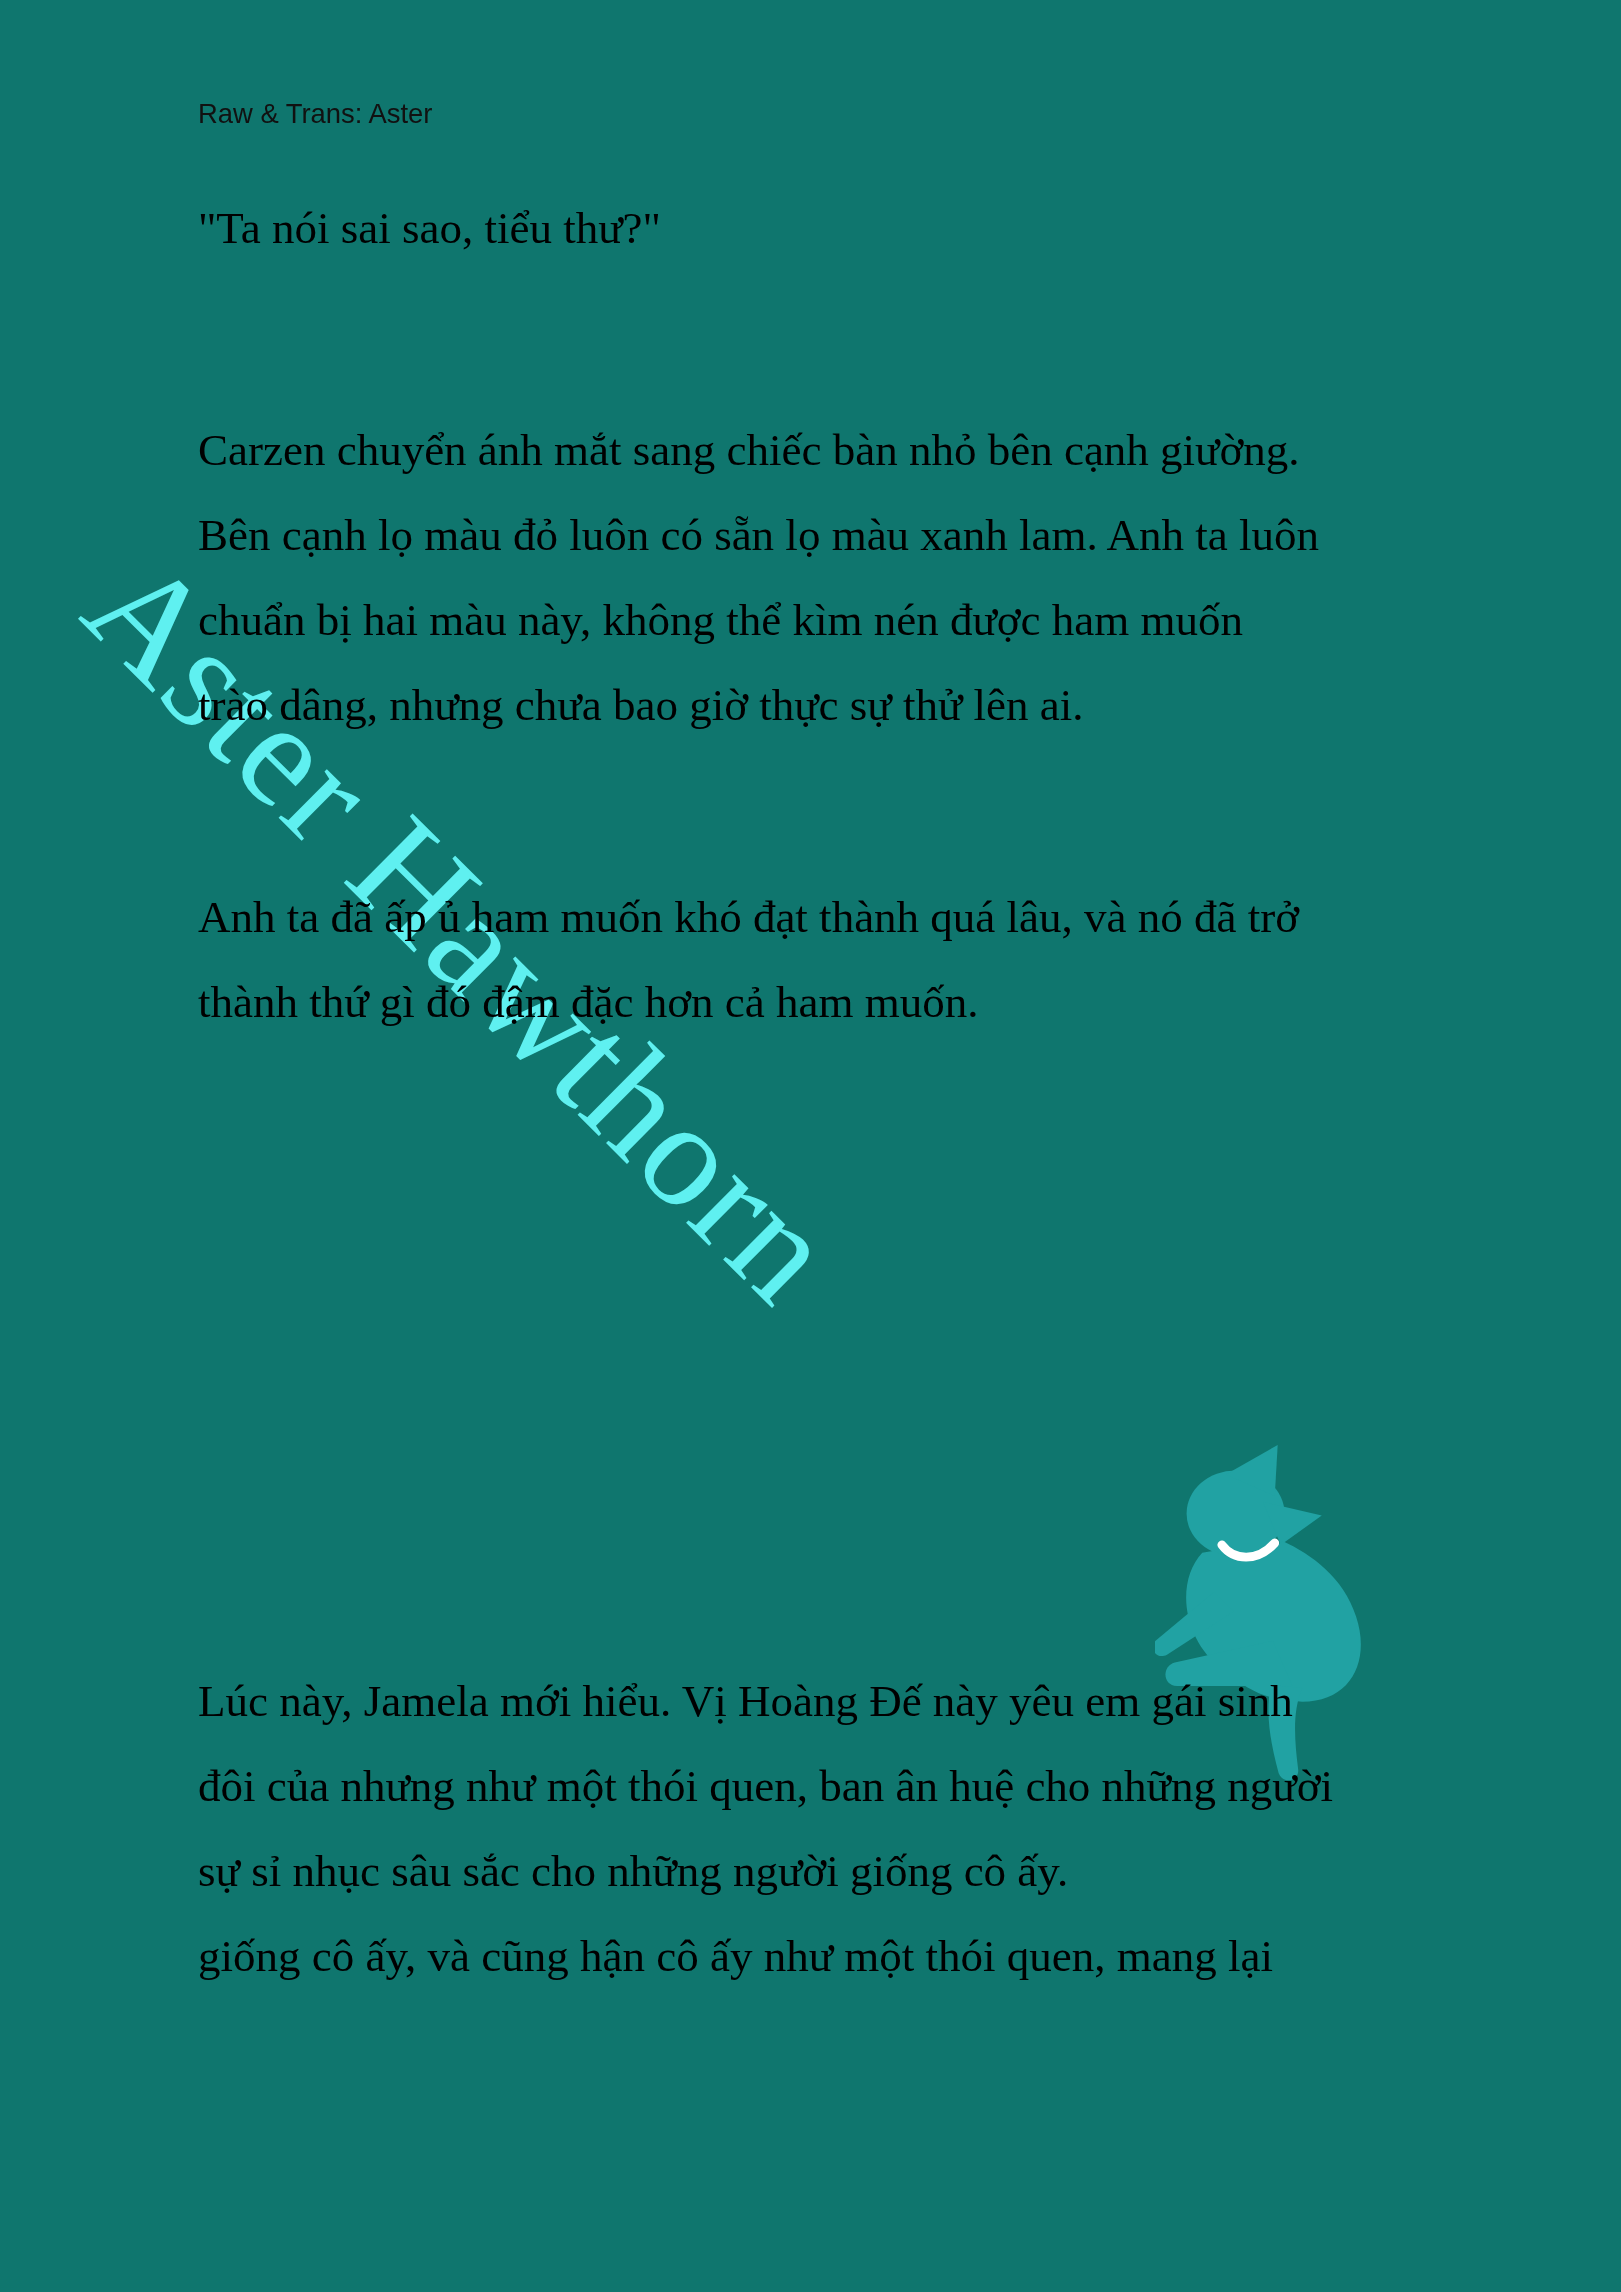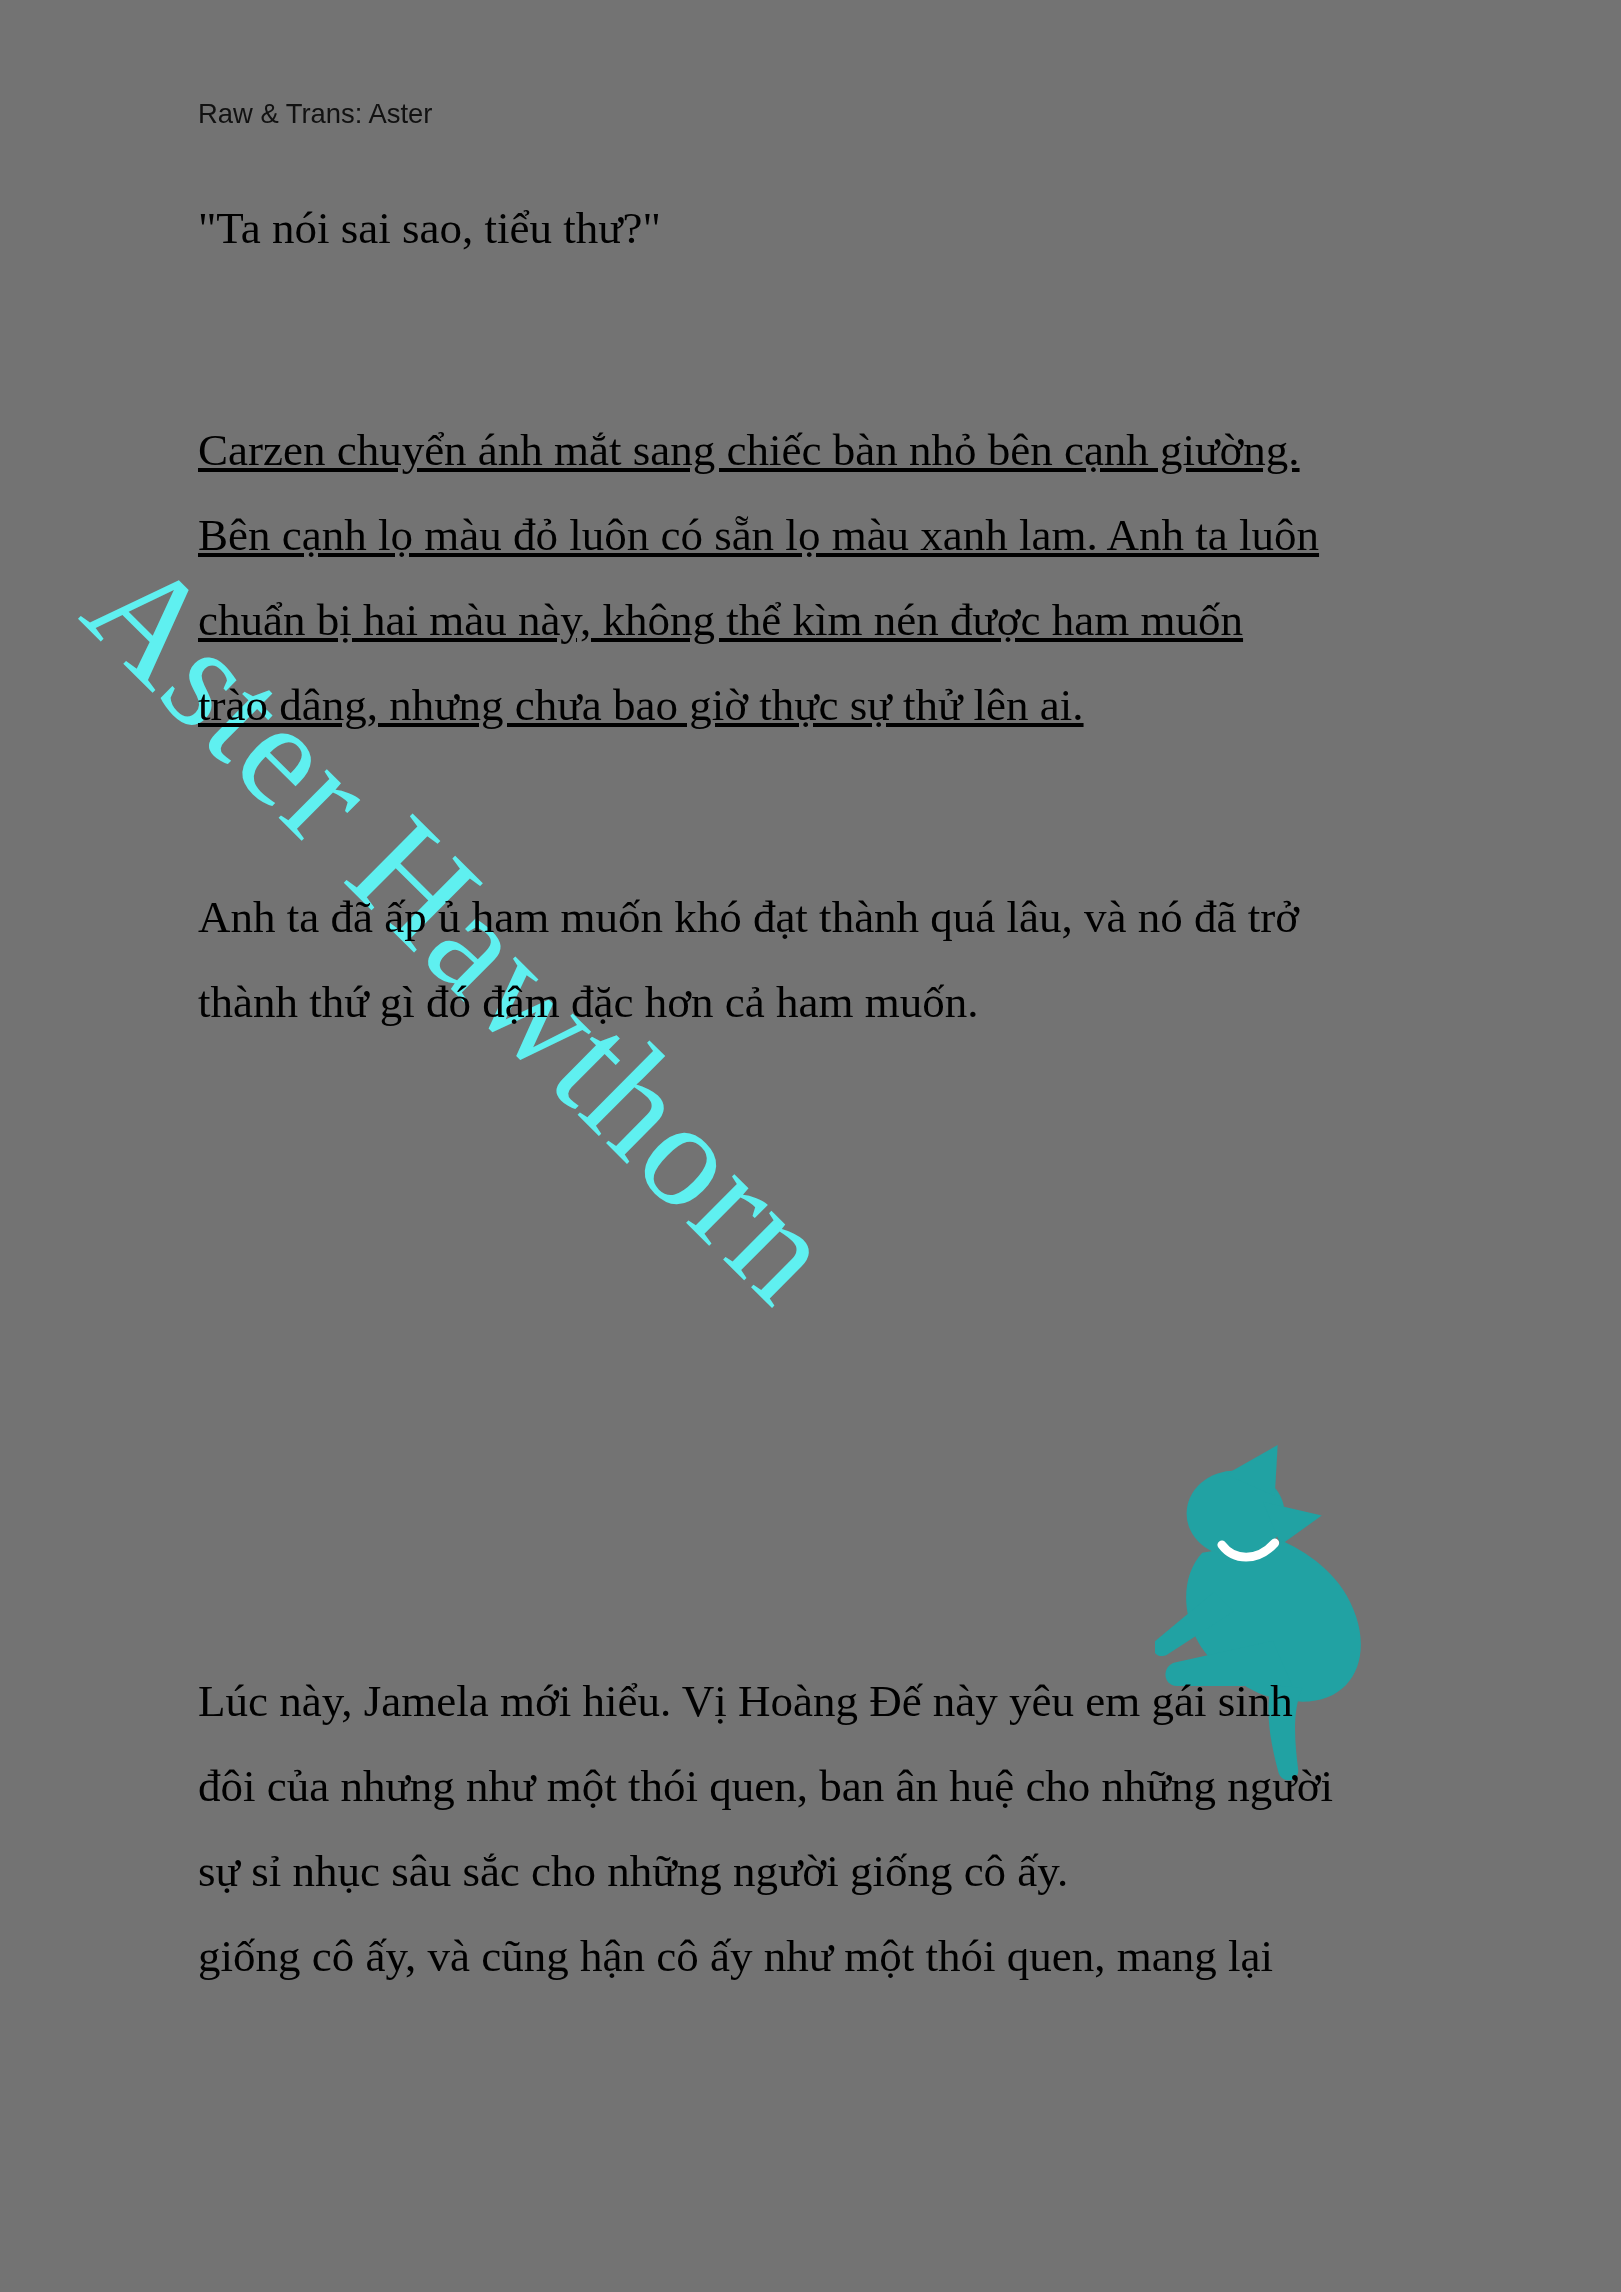"Raw & Trans: Aster" .page { background: #737373 -> #0f766e }
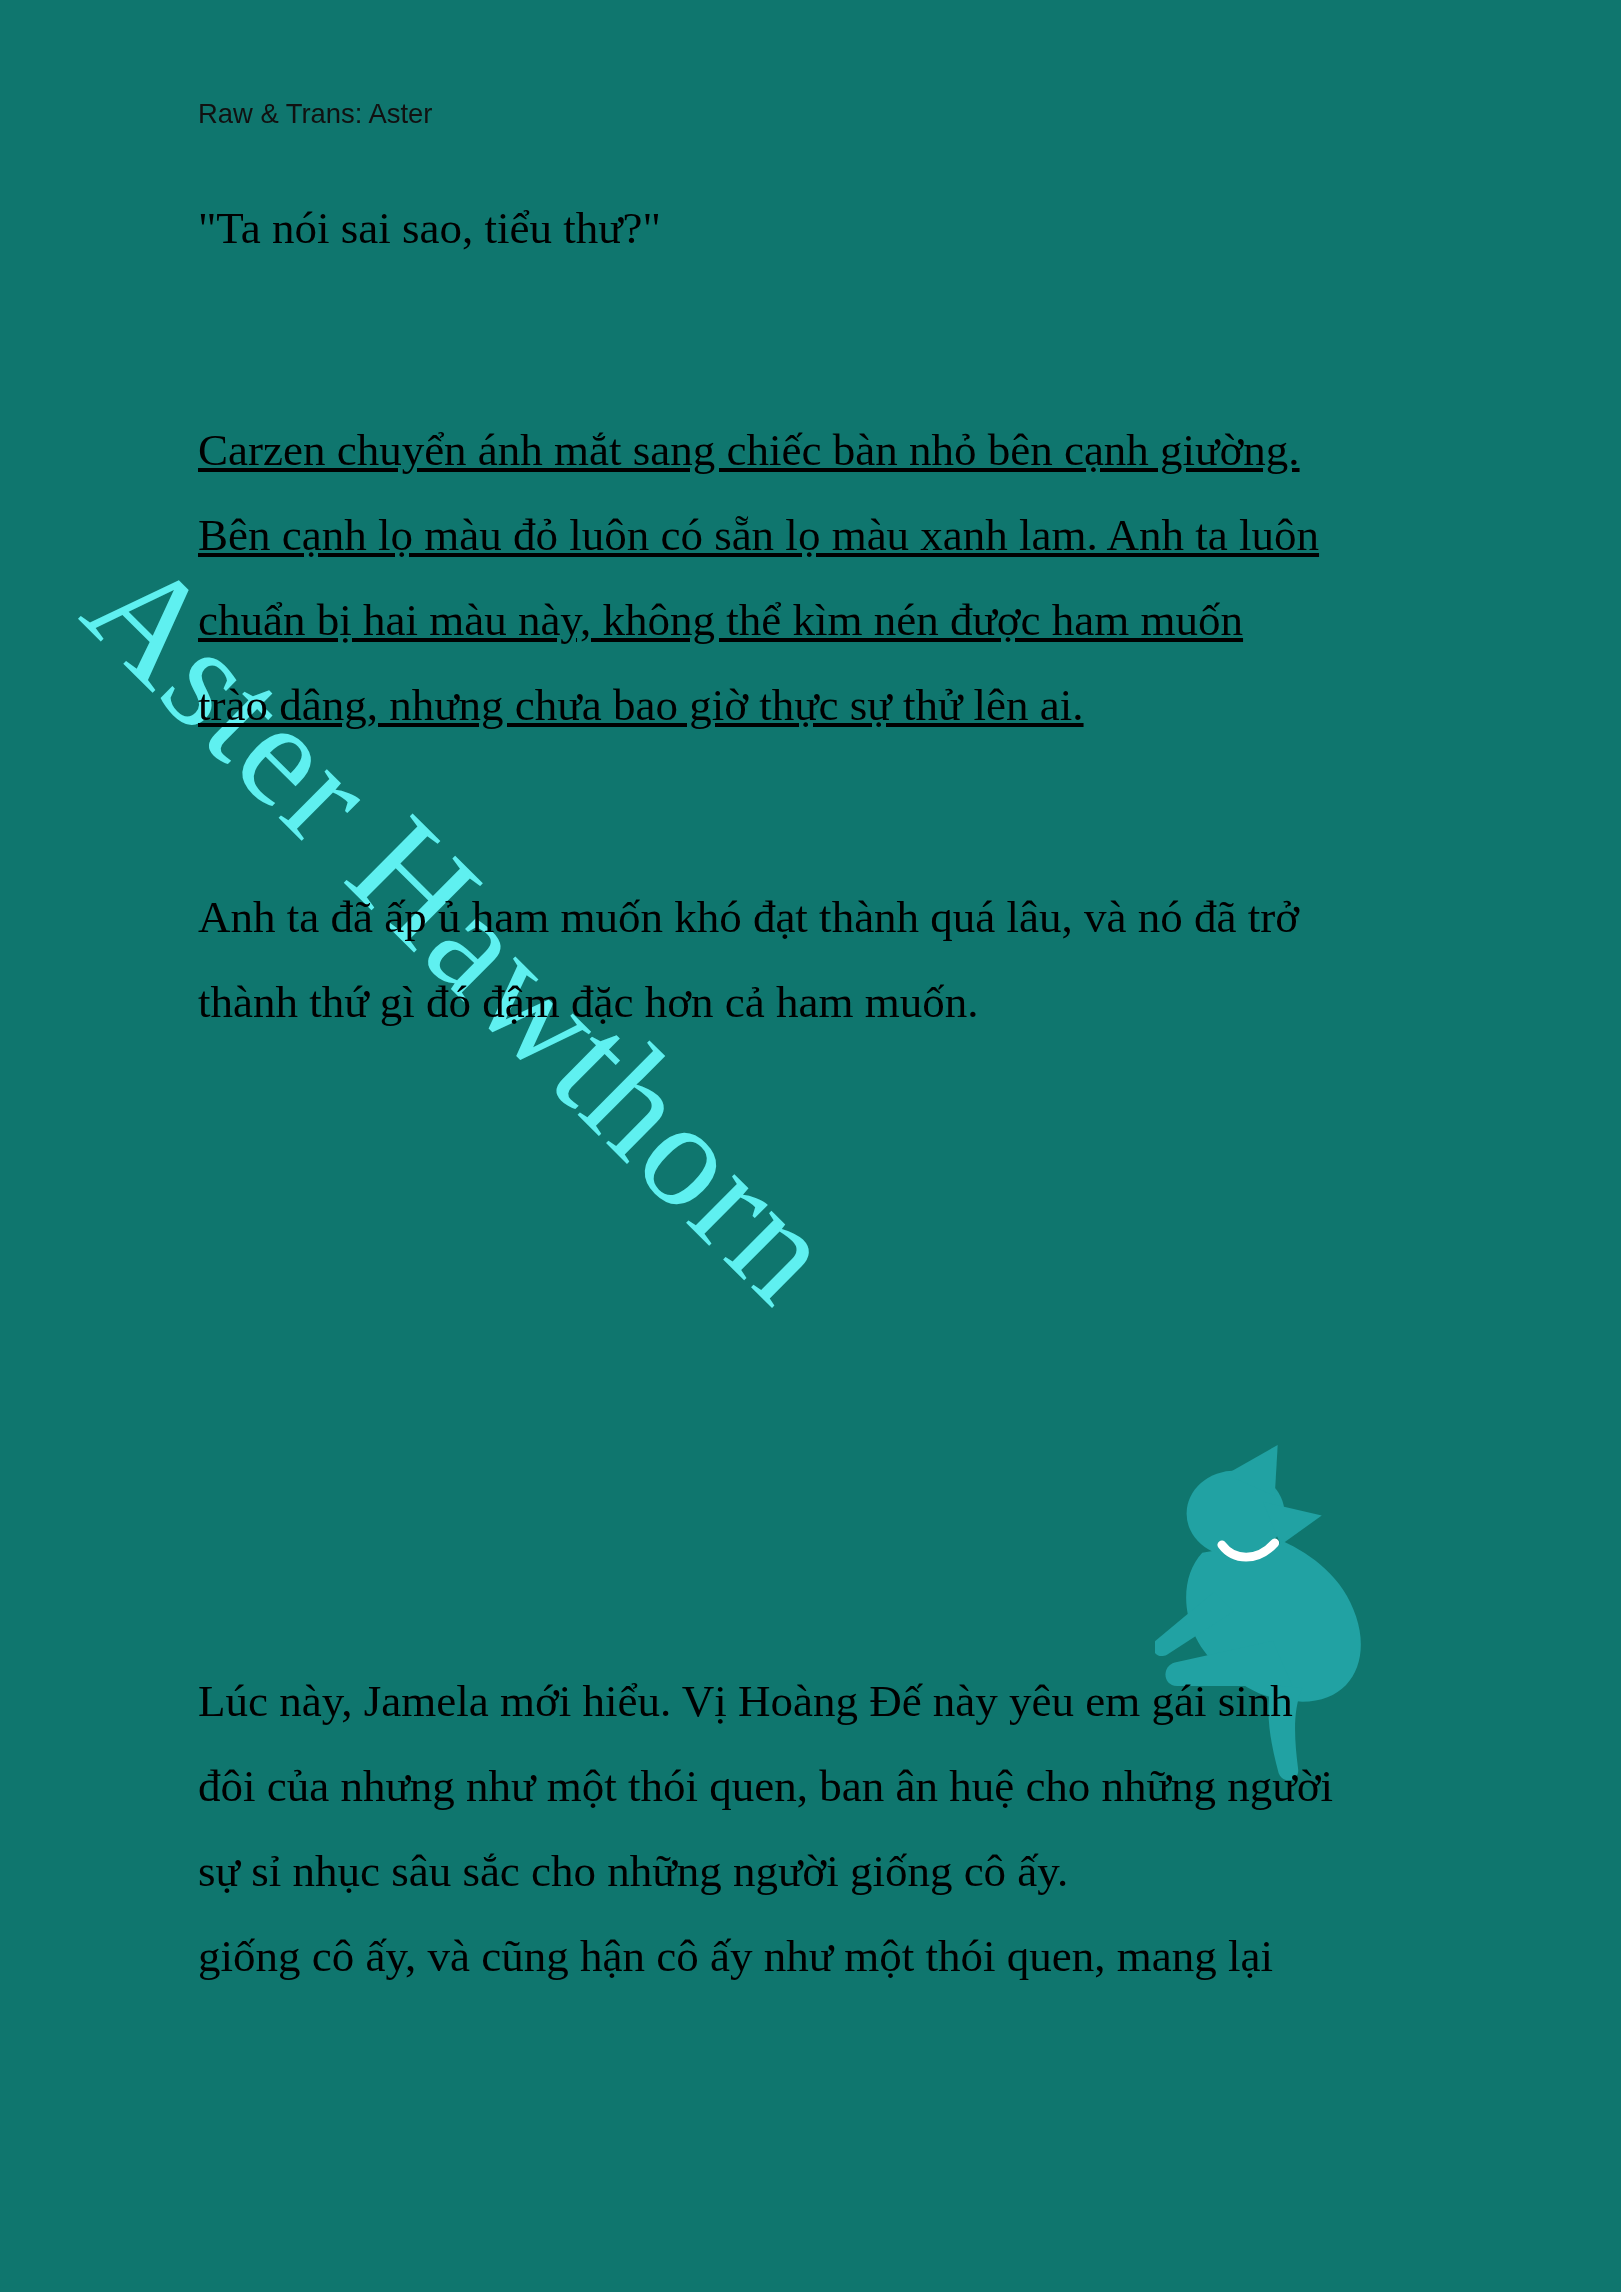"Carzen chuyển ánh mắt sang" .p1 { text-decoration: underline -> none }
